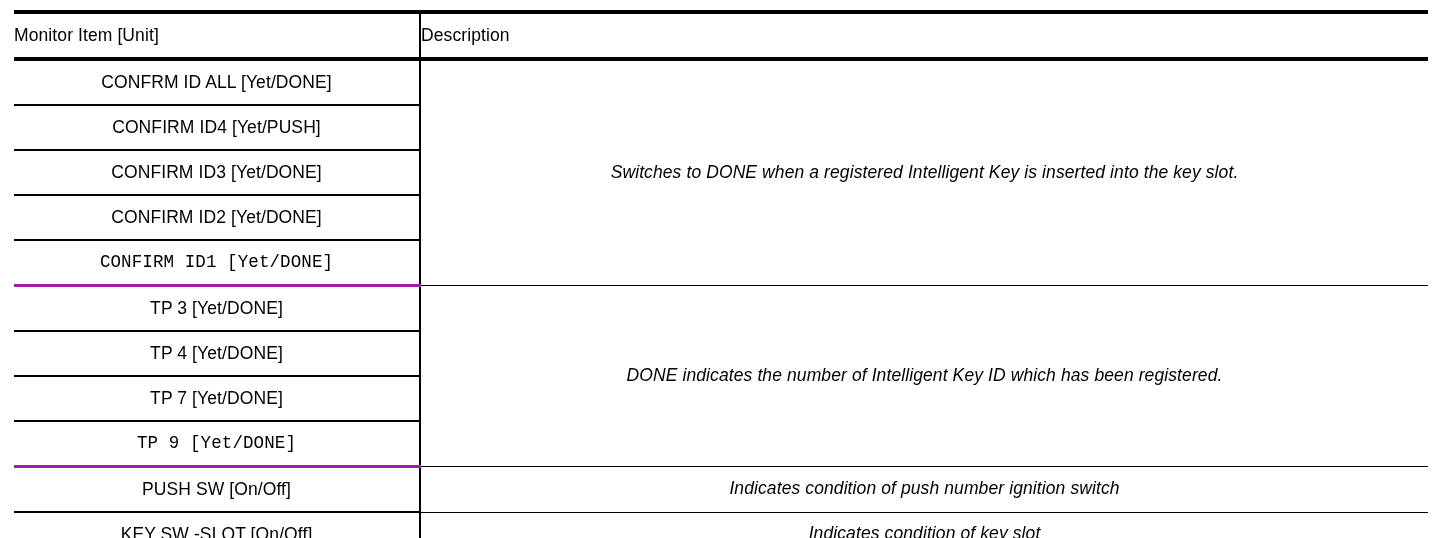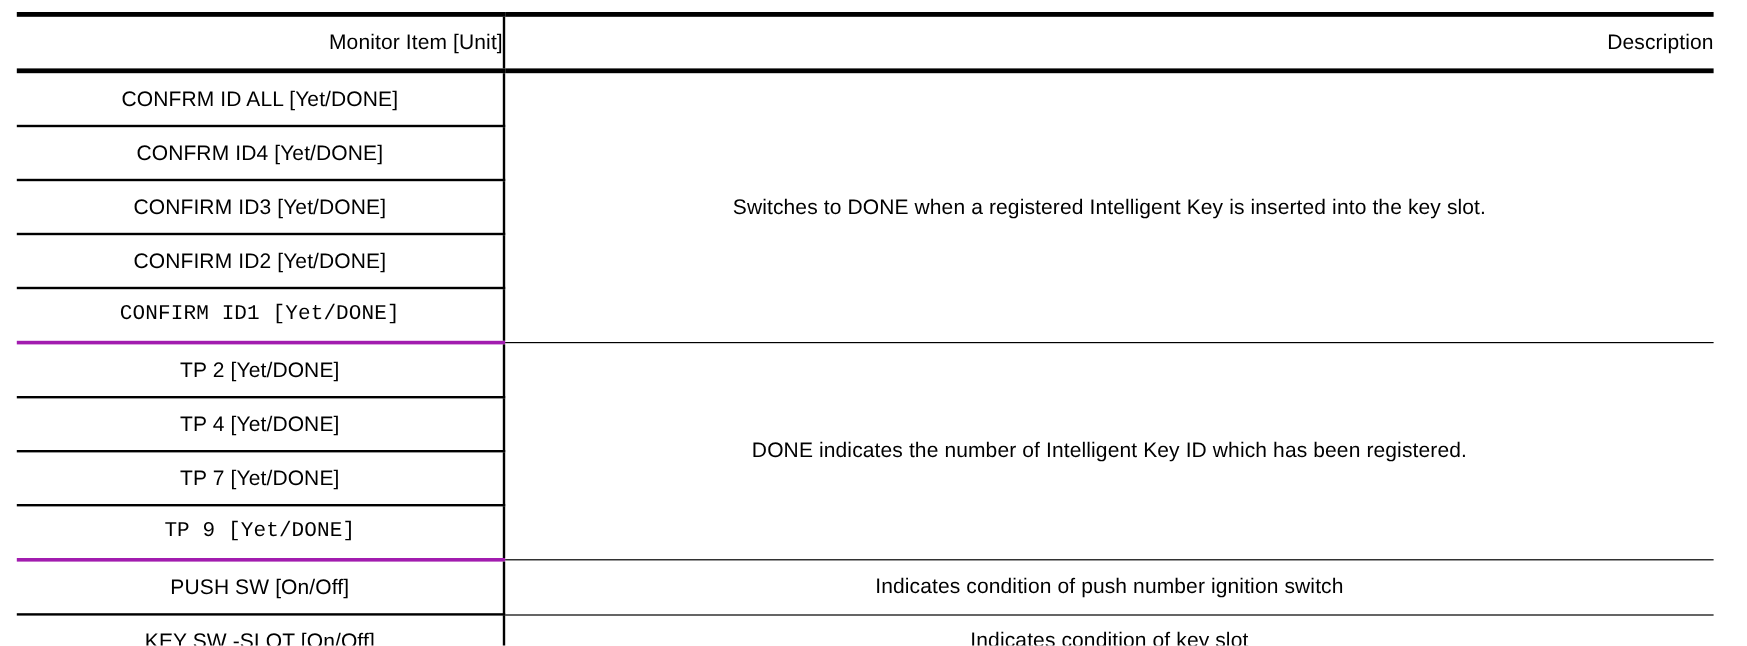"Monitor Item [Unit]" .hdr-row th { text-align: right -> left }
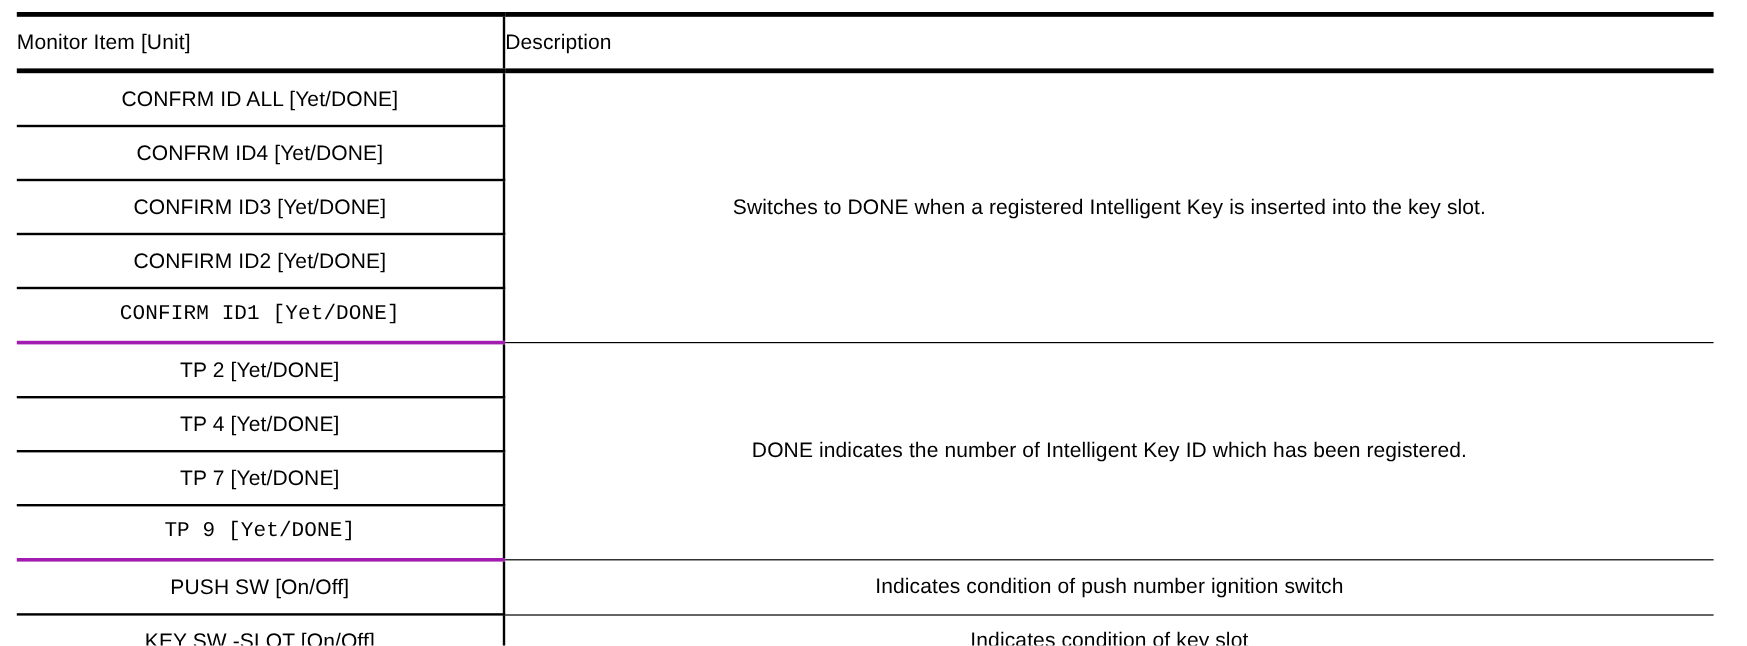"CONFRM ID4 [Yet/DONE]" td.cell-item { text: CONFRM ID4 [Yet/DONE -> CONFIRM ID4 [Yet/PUSH }
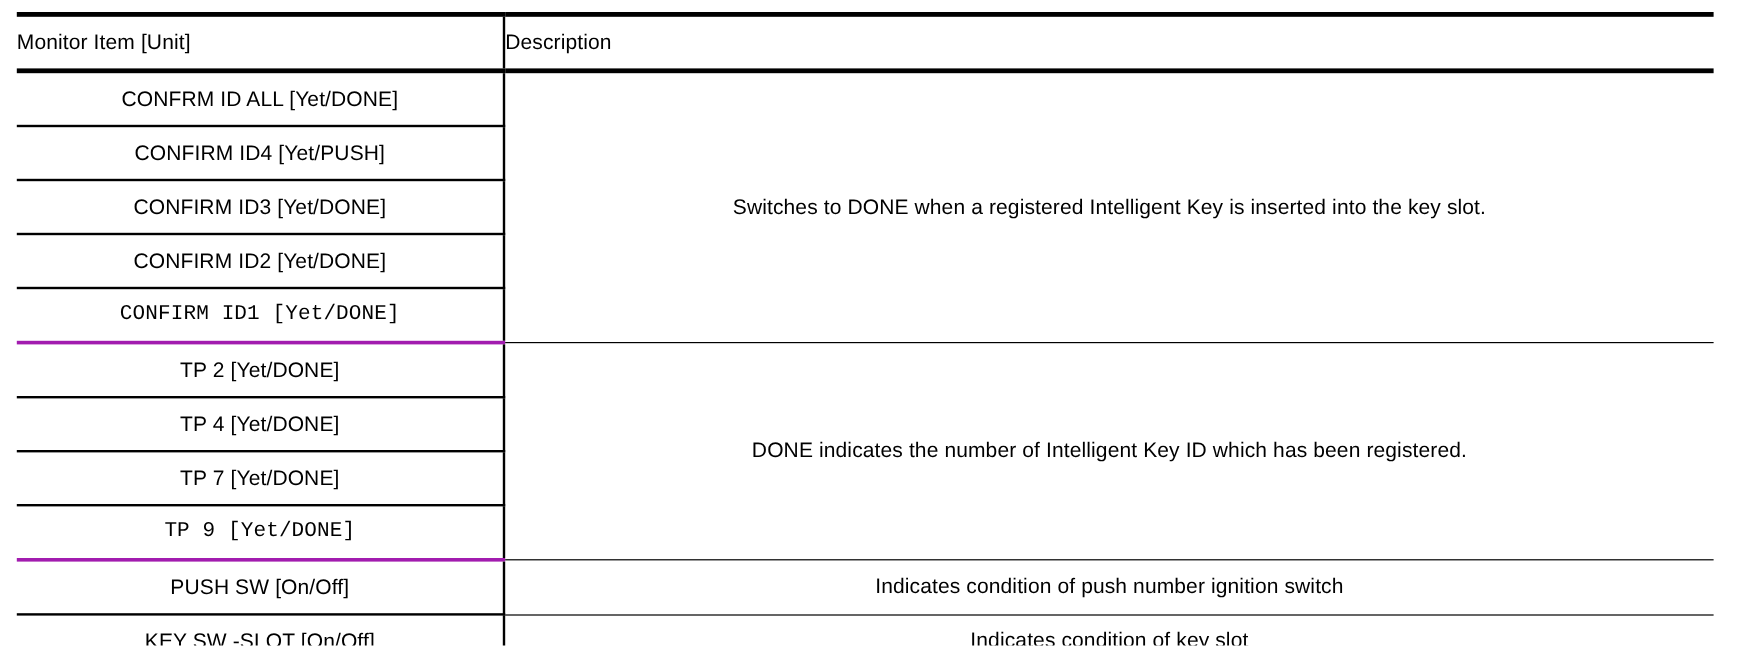"Switches to DONE when a" .cell-desc { font-style: none -> italic }
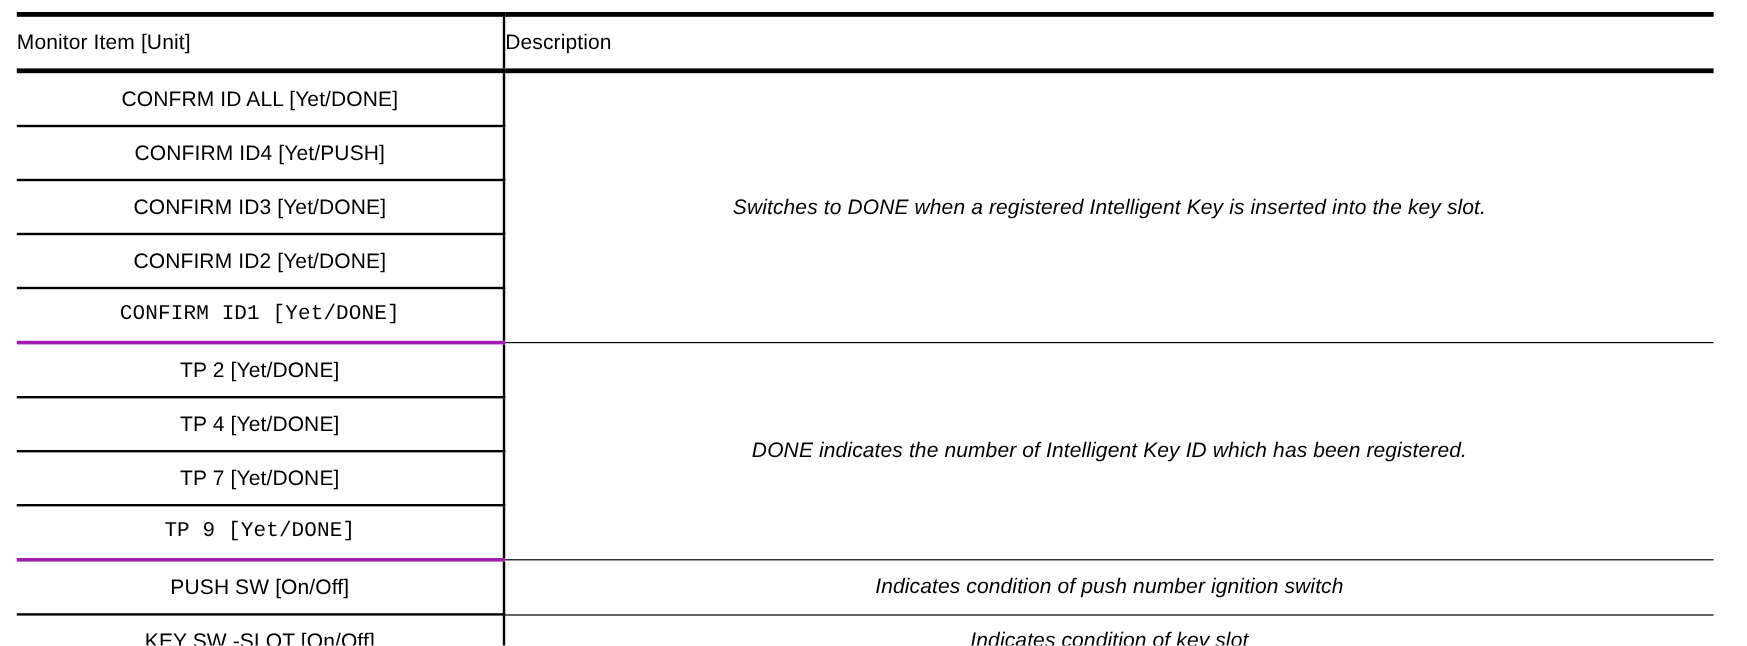"TP 2 [Yet/DONE]" td.cell-item { text: 2 -> 3 }
